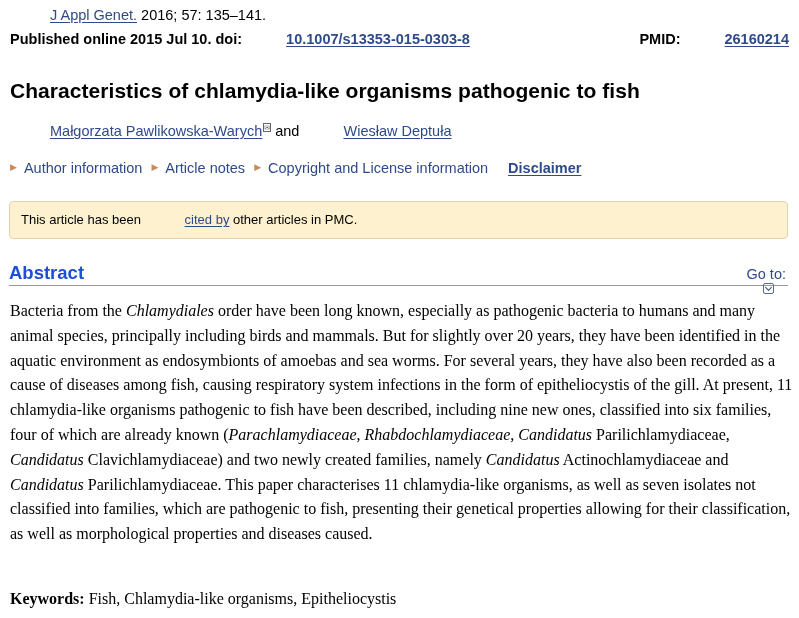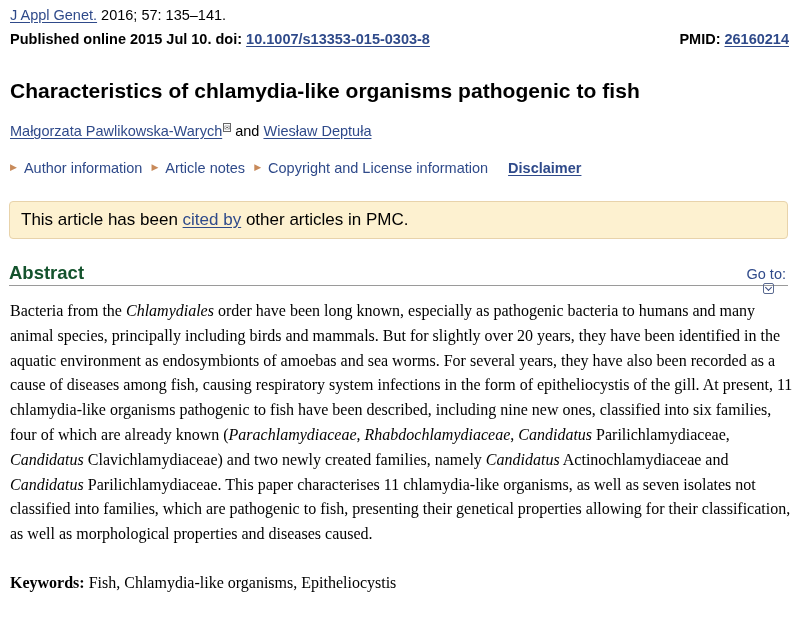"J Appl Genet." a { margin-left: none -> 40px }
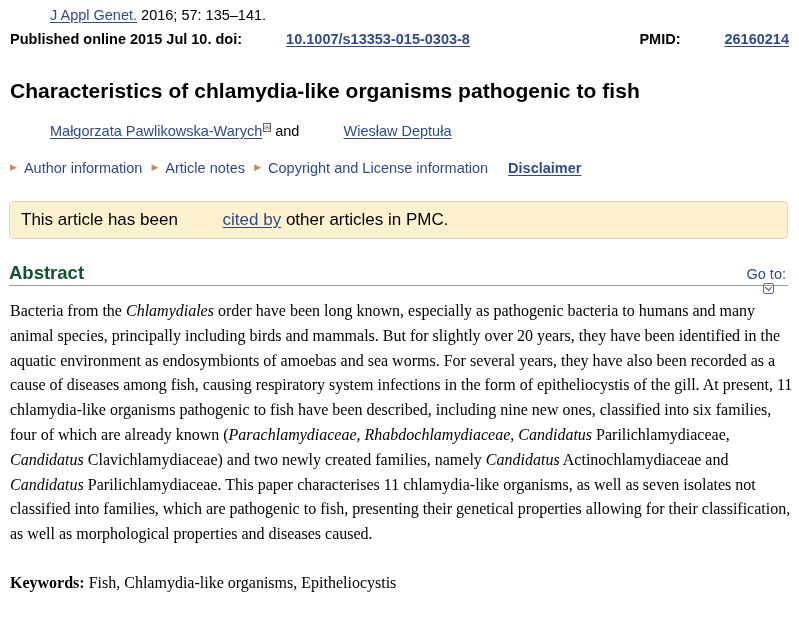"This article has been cited" .banner { font-size: 17px -> 13px }
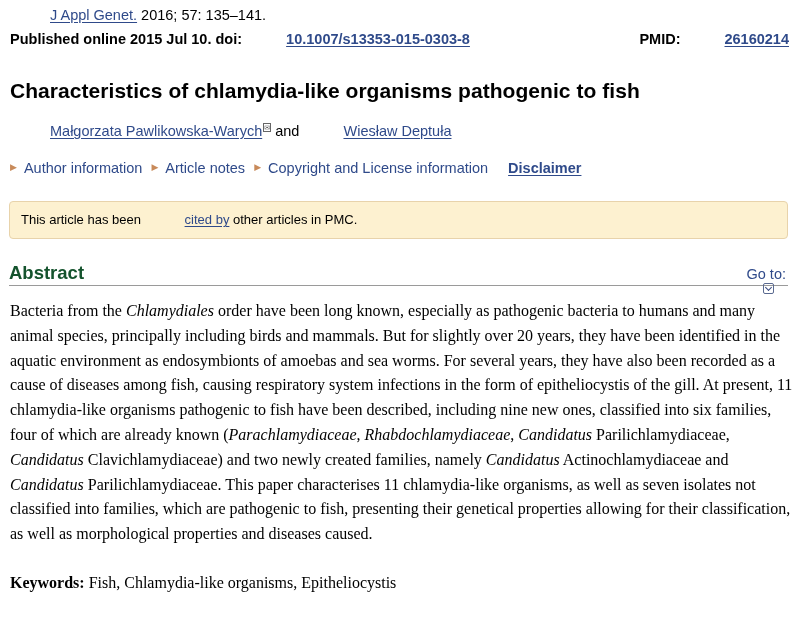"Abstract" .abstract-title { color: #14532d -> #1d4ed8 }
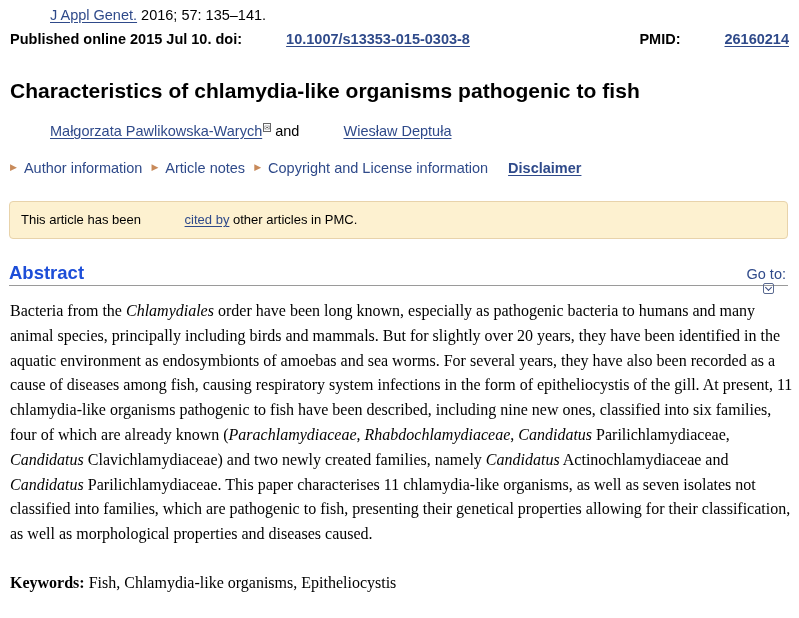"Keywords: Fish, Chlamydia-like" .keywords { top: 572px -> 588px }
